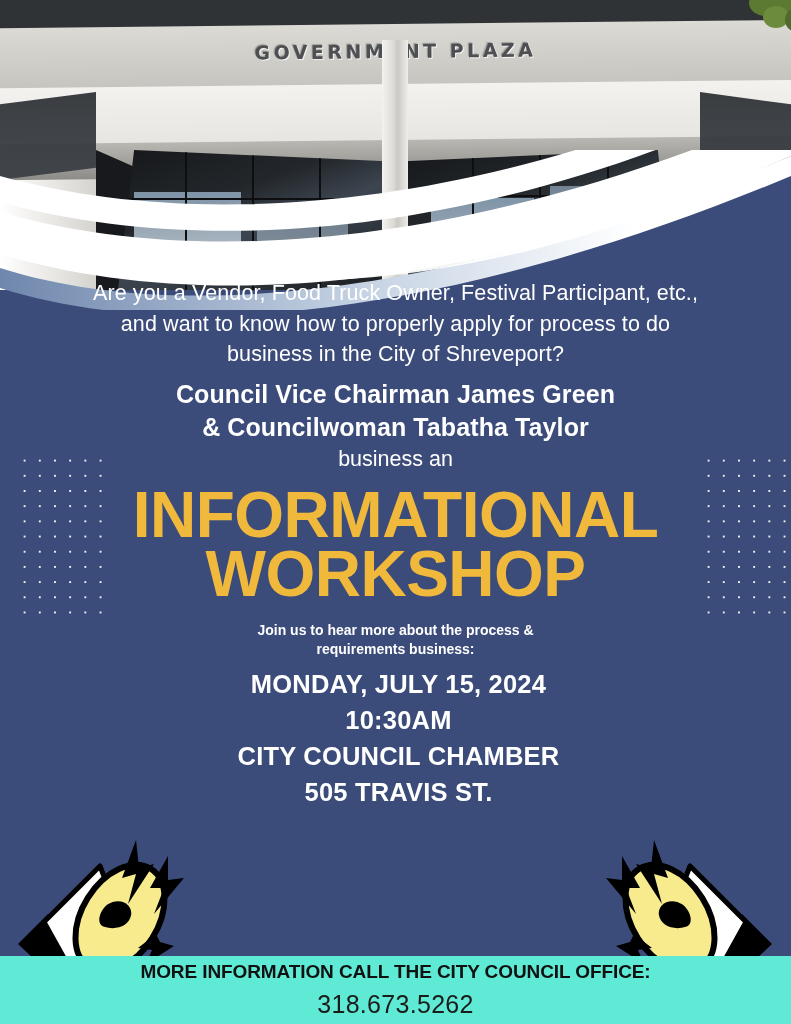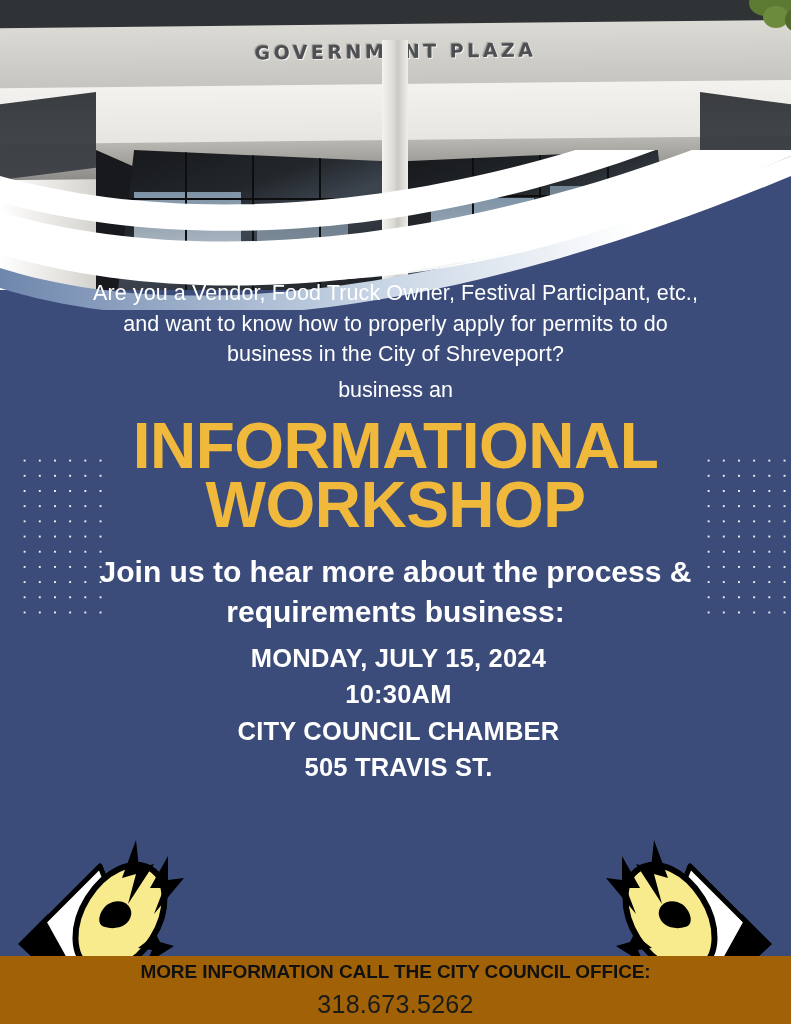"and want to know how" div { text: permits -> process }
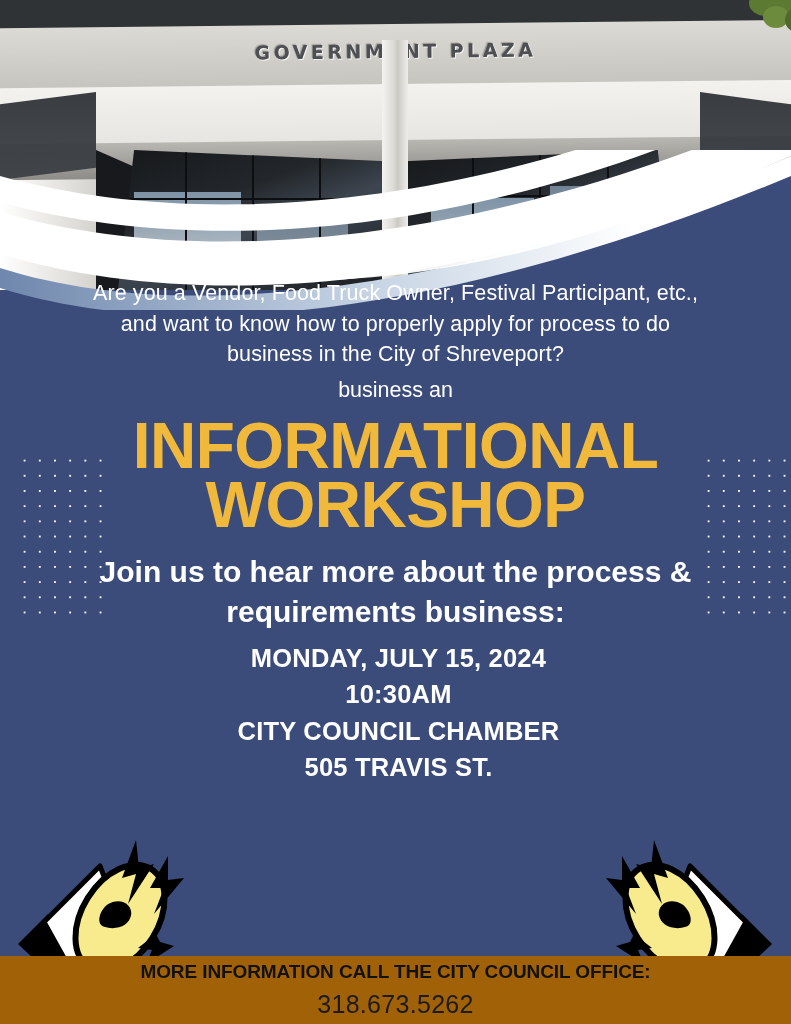"Council Vice Chairman James Green" div { html: none -> <div>Council Vice Chairman James Green</div> }
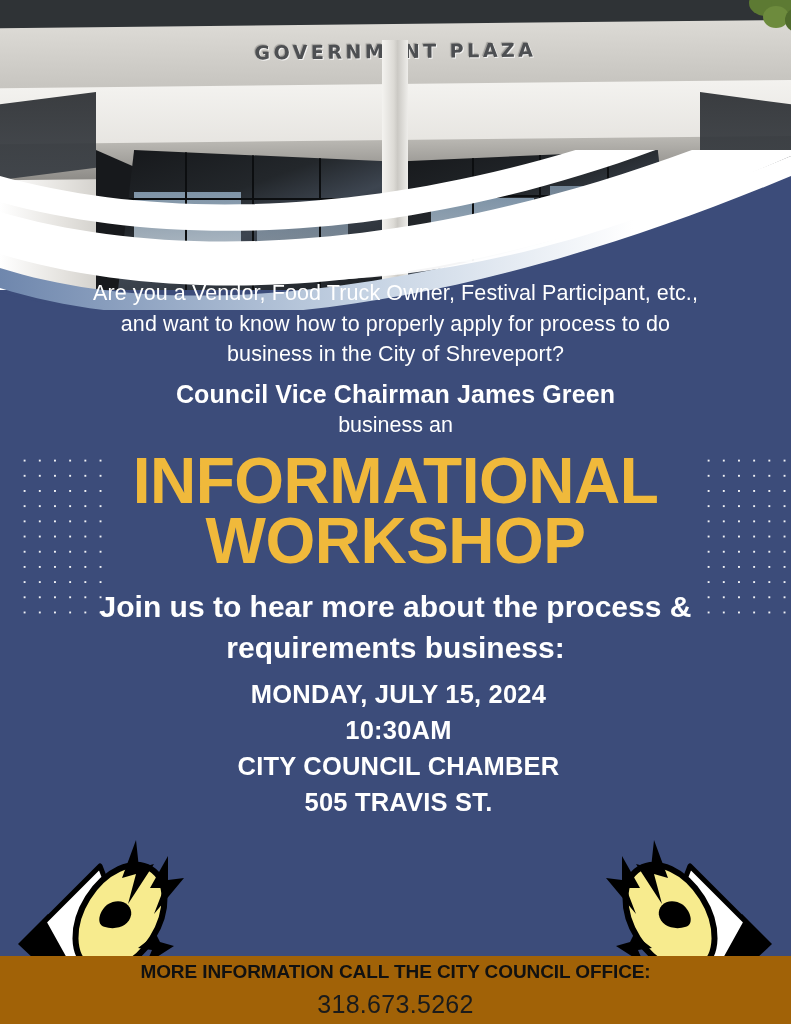"& Councilwoman Tabatha Taylor" div { html: none -> <div>&amp; Councilwoman Tabatha Taylor</div> }
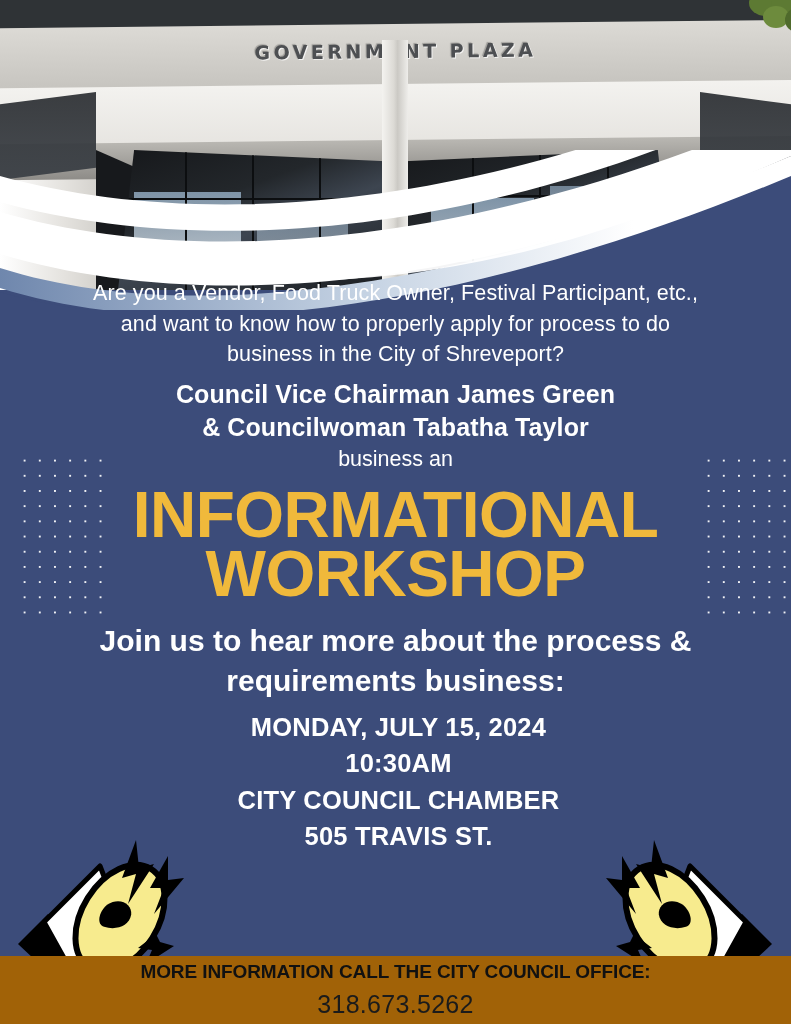"Join us to hear more" .join { font-size: 30px -> 14px }
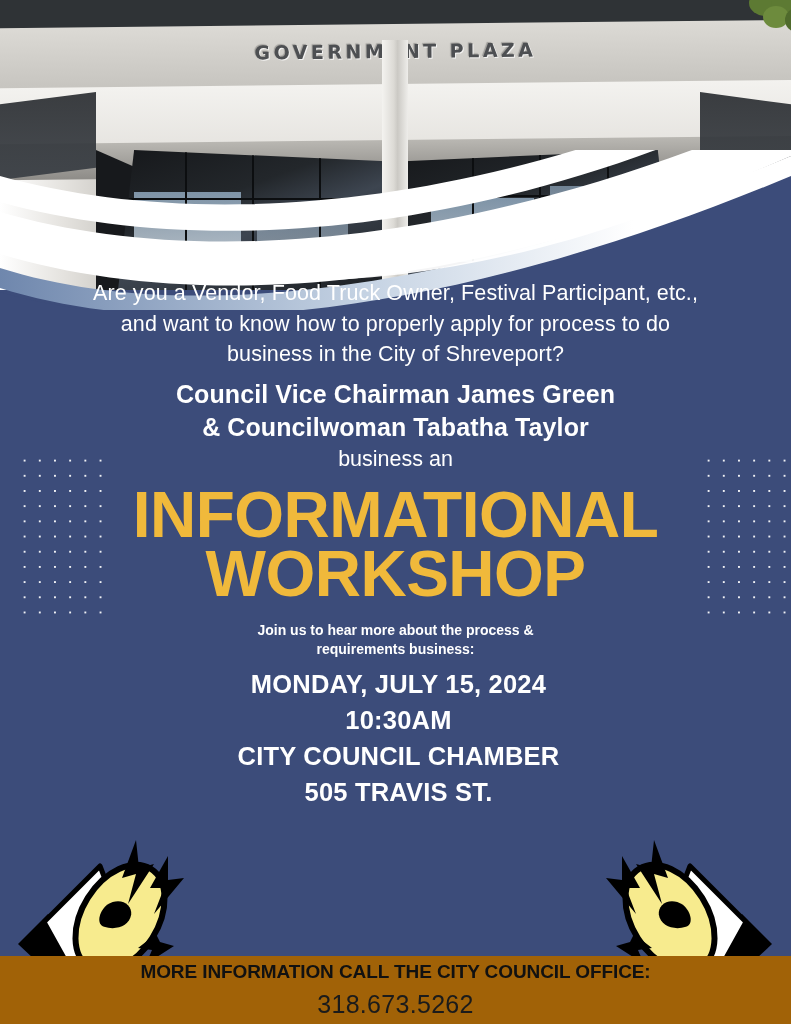"MORE INFORMATION CALL THE CITY" .footer { background: #a16207 -> #5eead4 }
